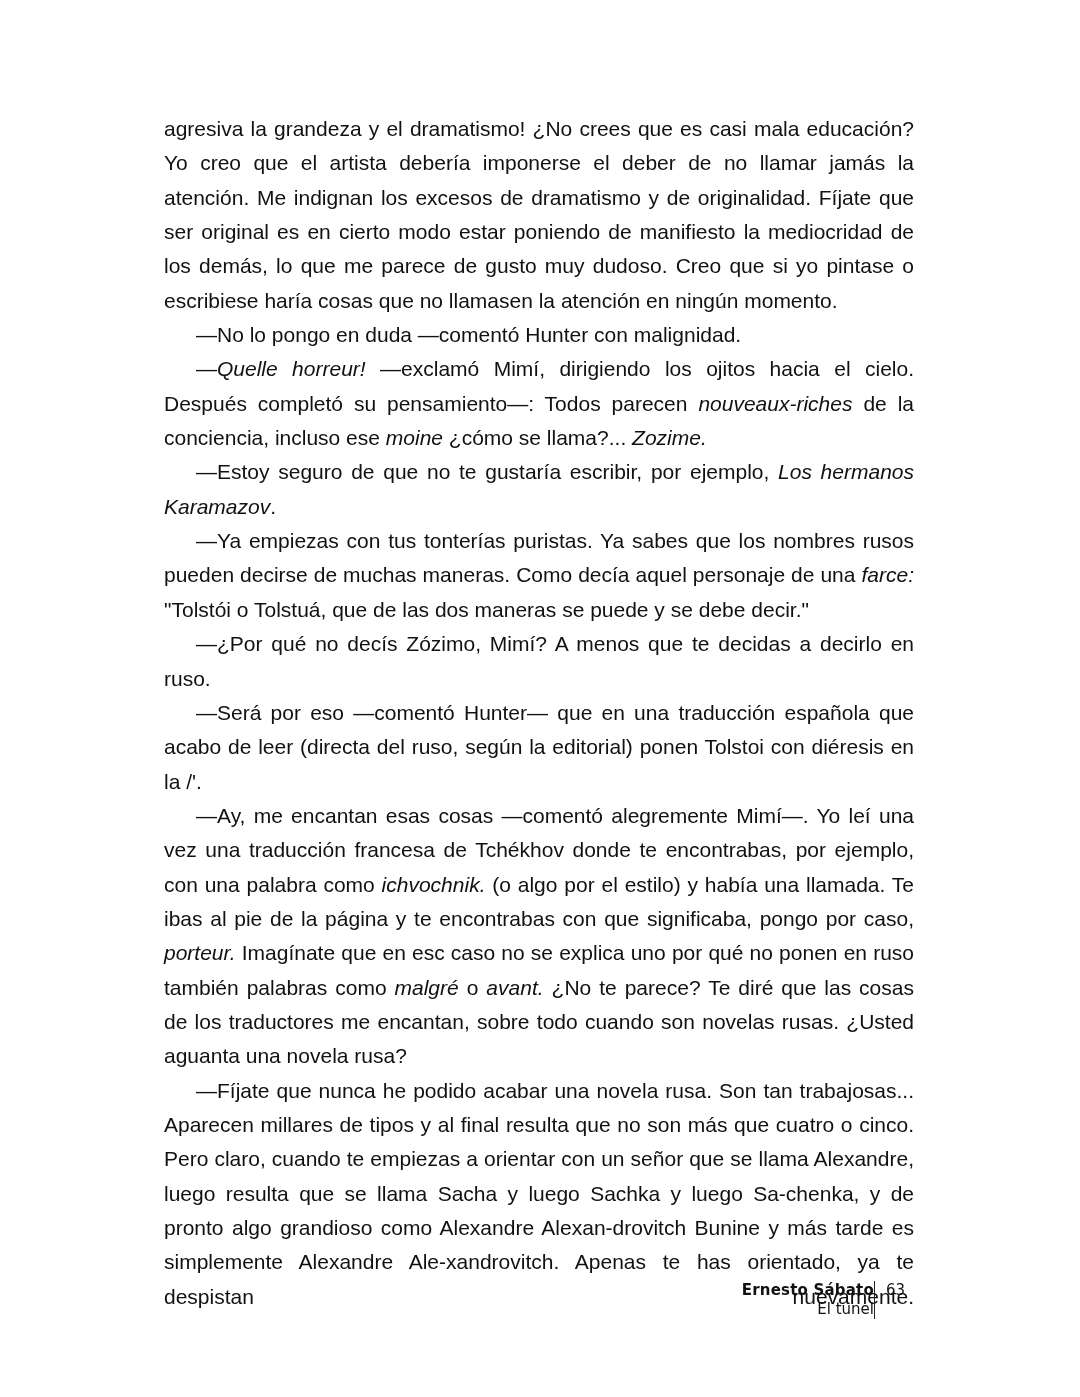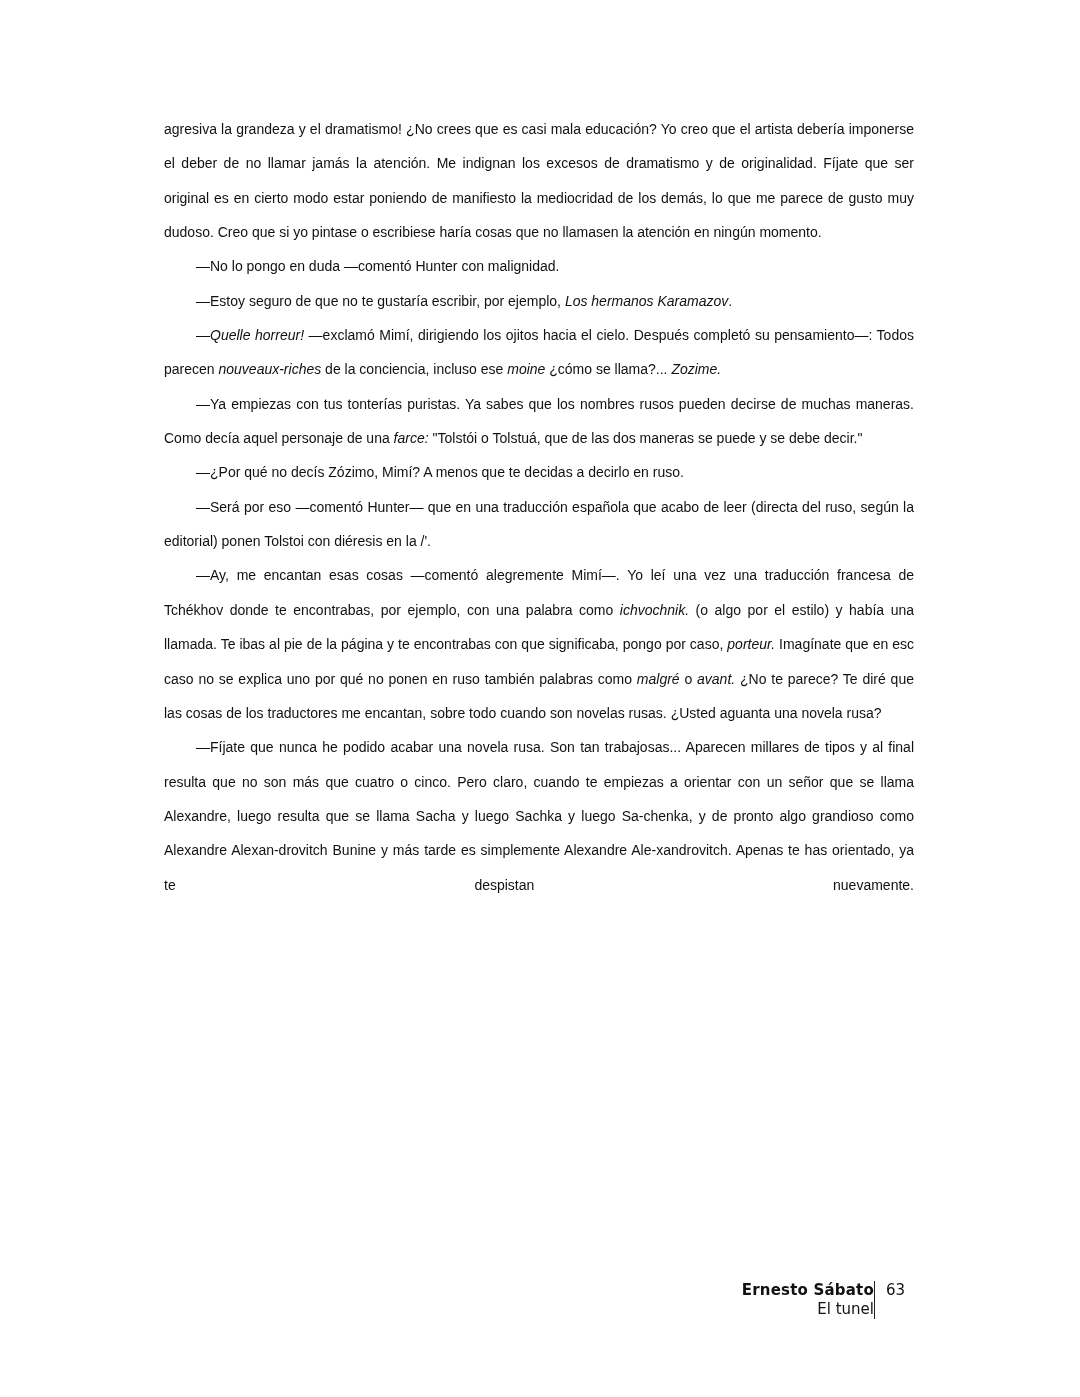"agresiva la grandeza y el" .page { font-size: 14px -> 21px }
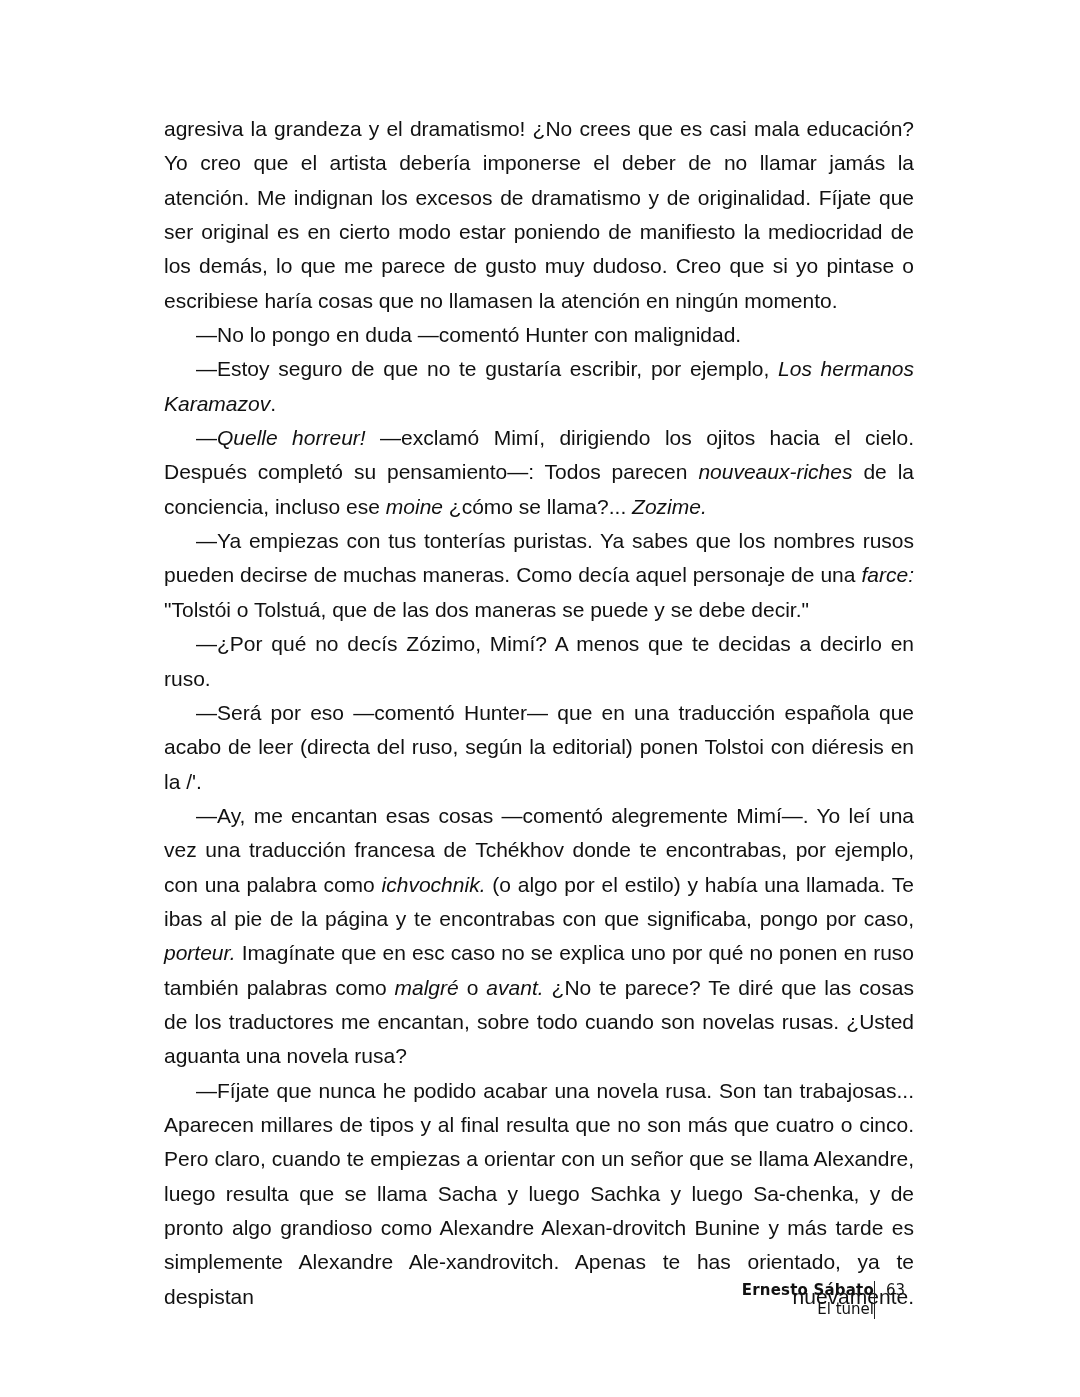"—Estoy seguro de que no" p.para { order: before "—Quelle horreur! —exclamó Mimí," -> after "—Quelle horreur! —exclamó Mimí," }
